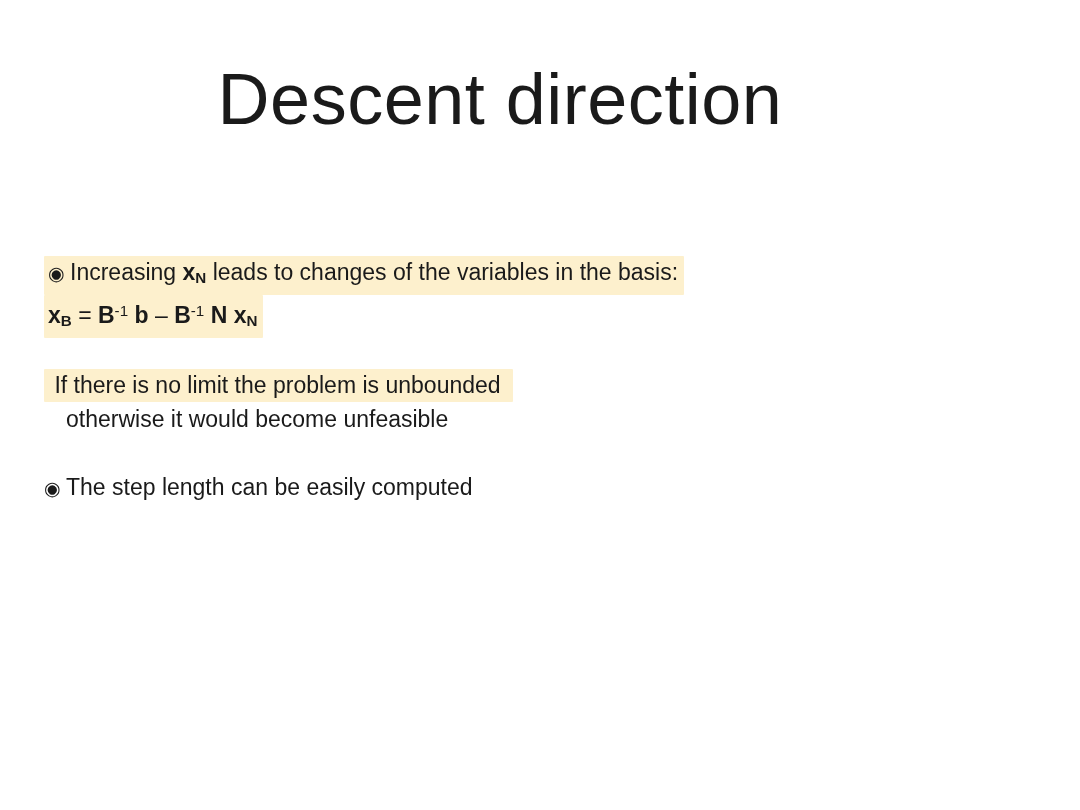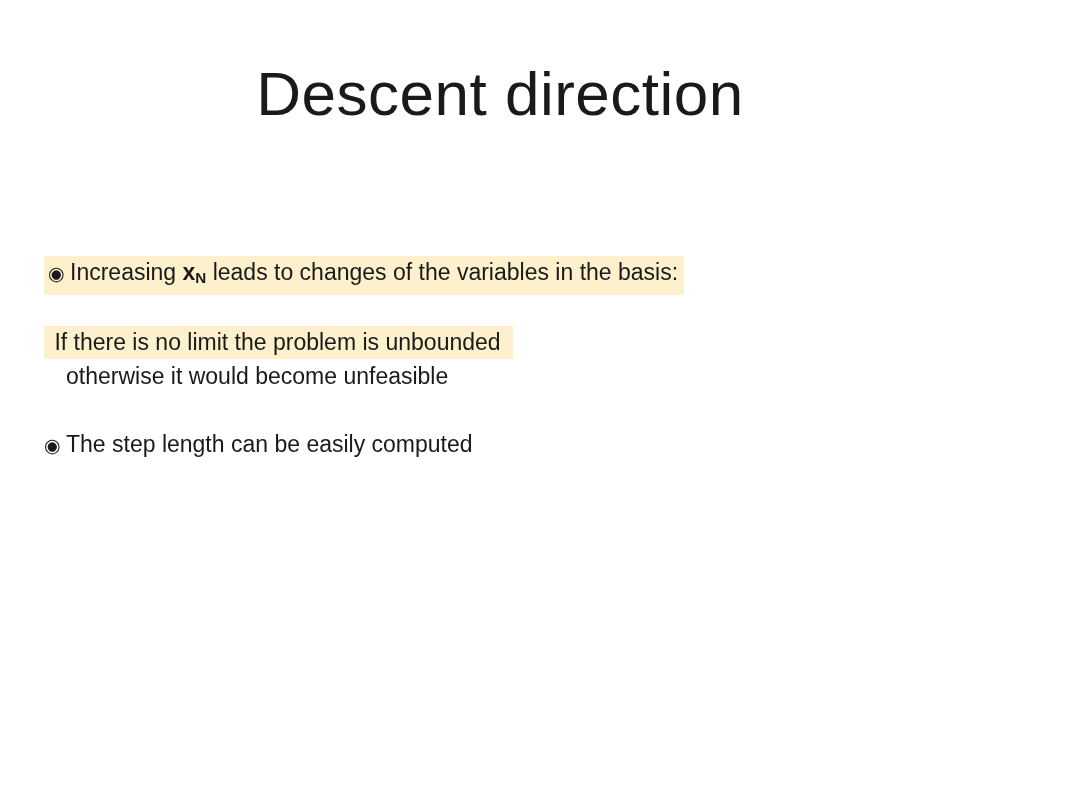"Descent direction" .slide-title { font-size: 62px -> 72px }
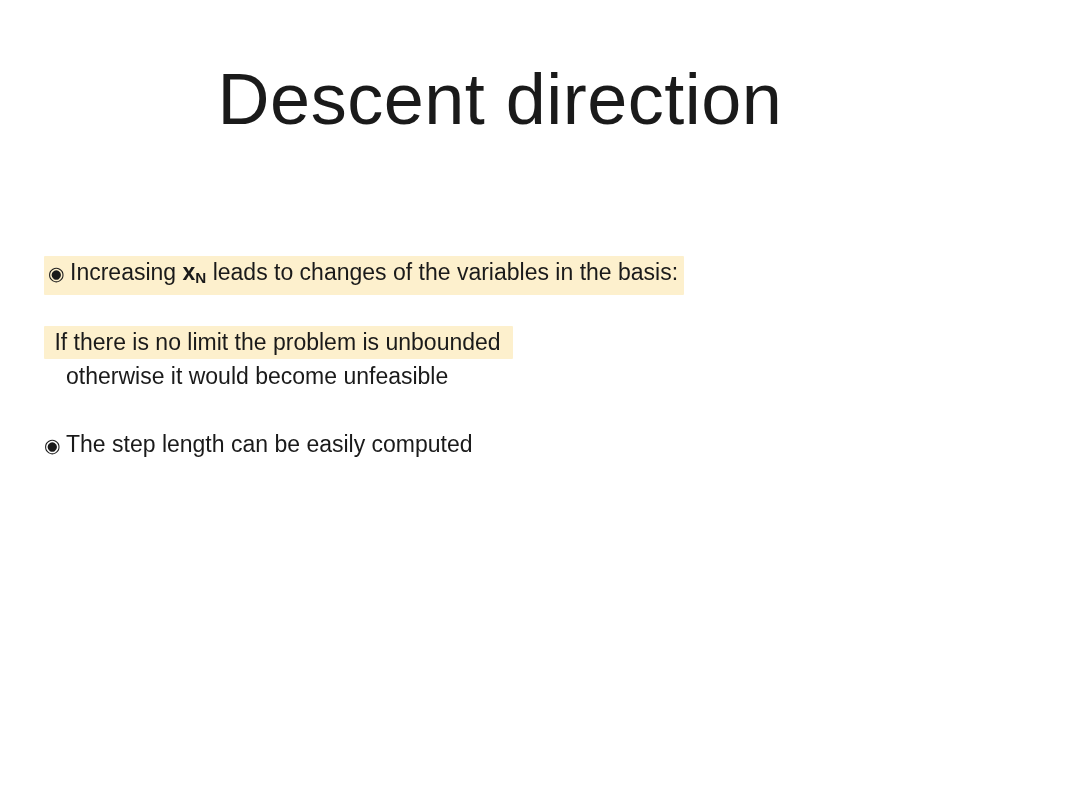"xB = B-1 b –" div.line { html: none -> <div> <span><b>x<sub>B</sub></b> = <b>B</b><sup>-1</sup> <b>b</b> – <b>B</b><sup>-1</sup> <b>N x<sub>N</sub></b></span> </div> }
